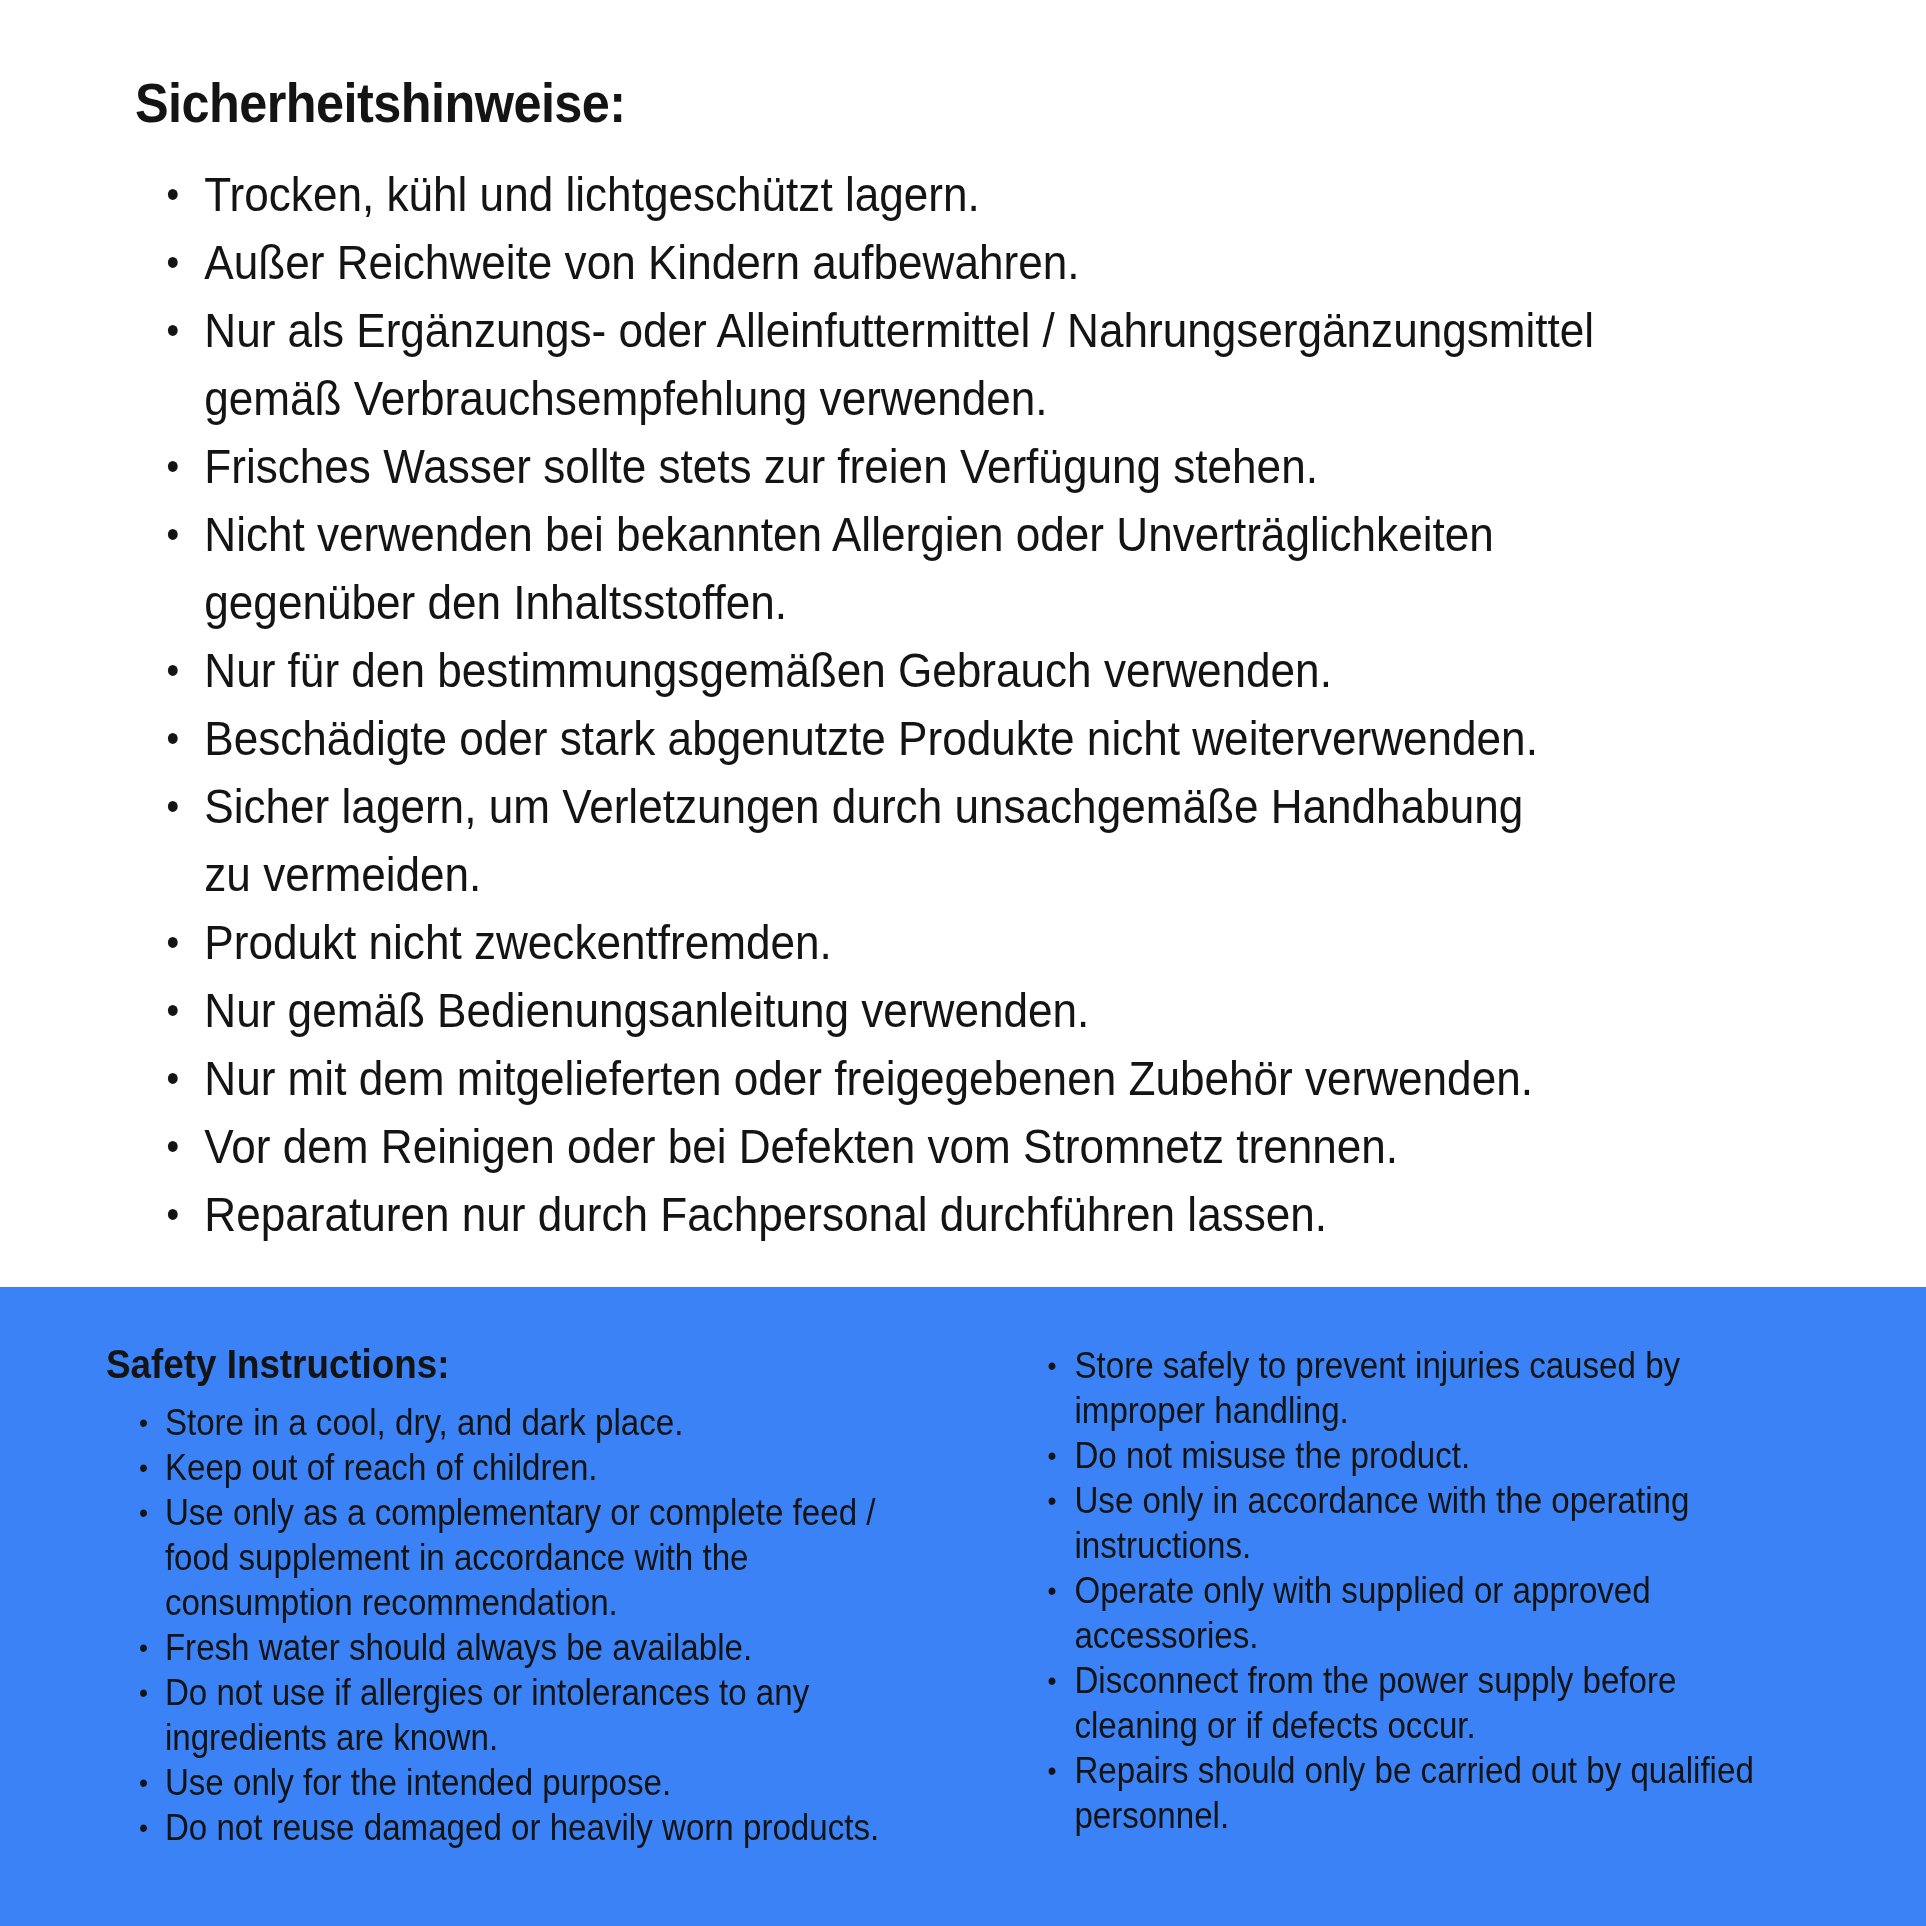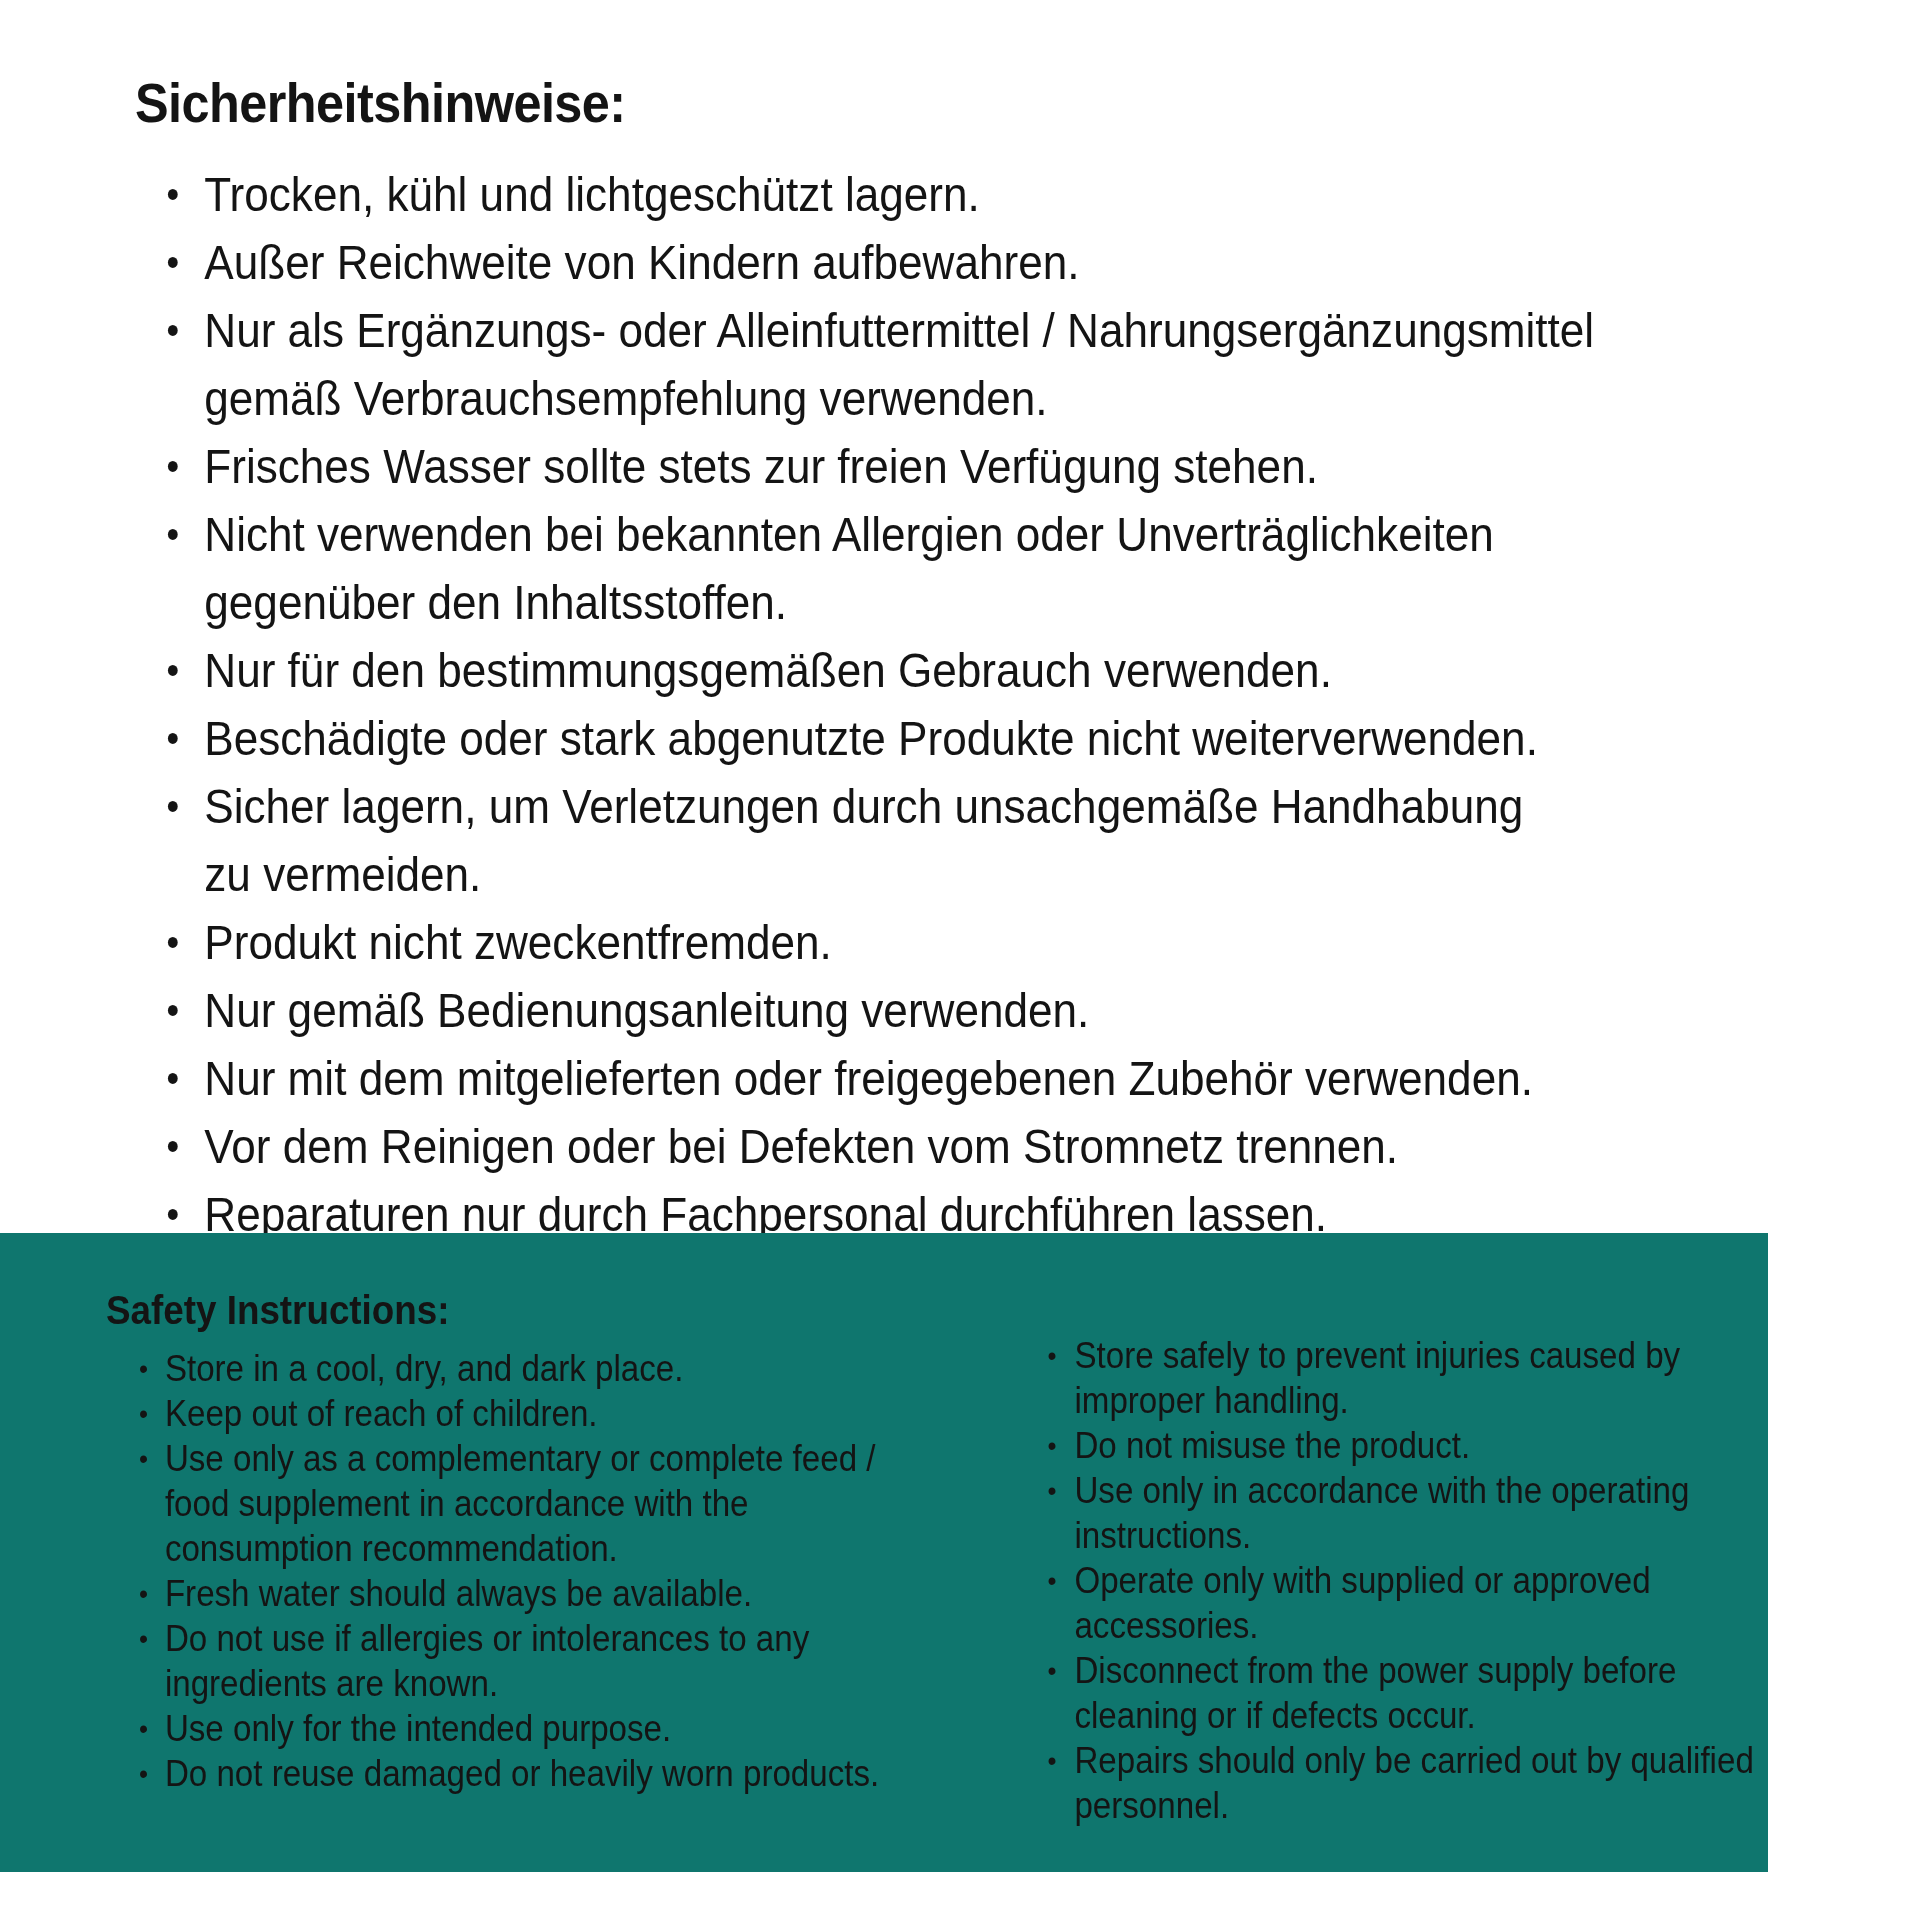"Safety Instructions:" .en-panel { background: #0f766e -> #3b82f6; top: 1233px -> 1287px; width: 1768px -> 1926px }
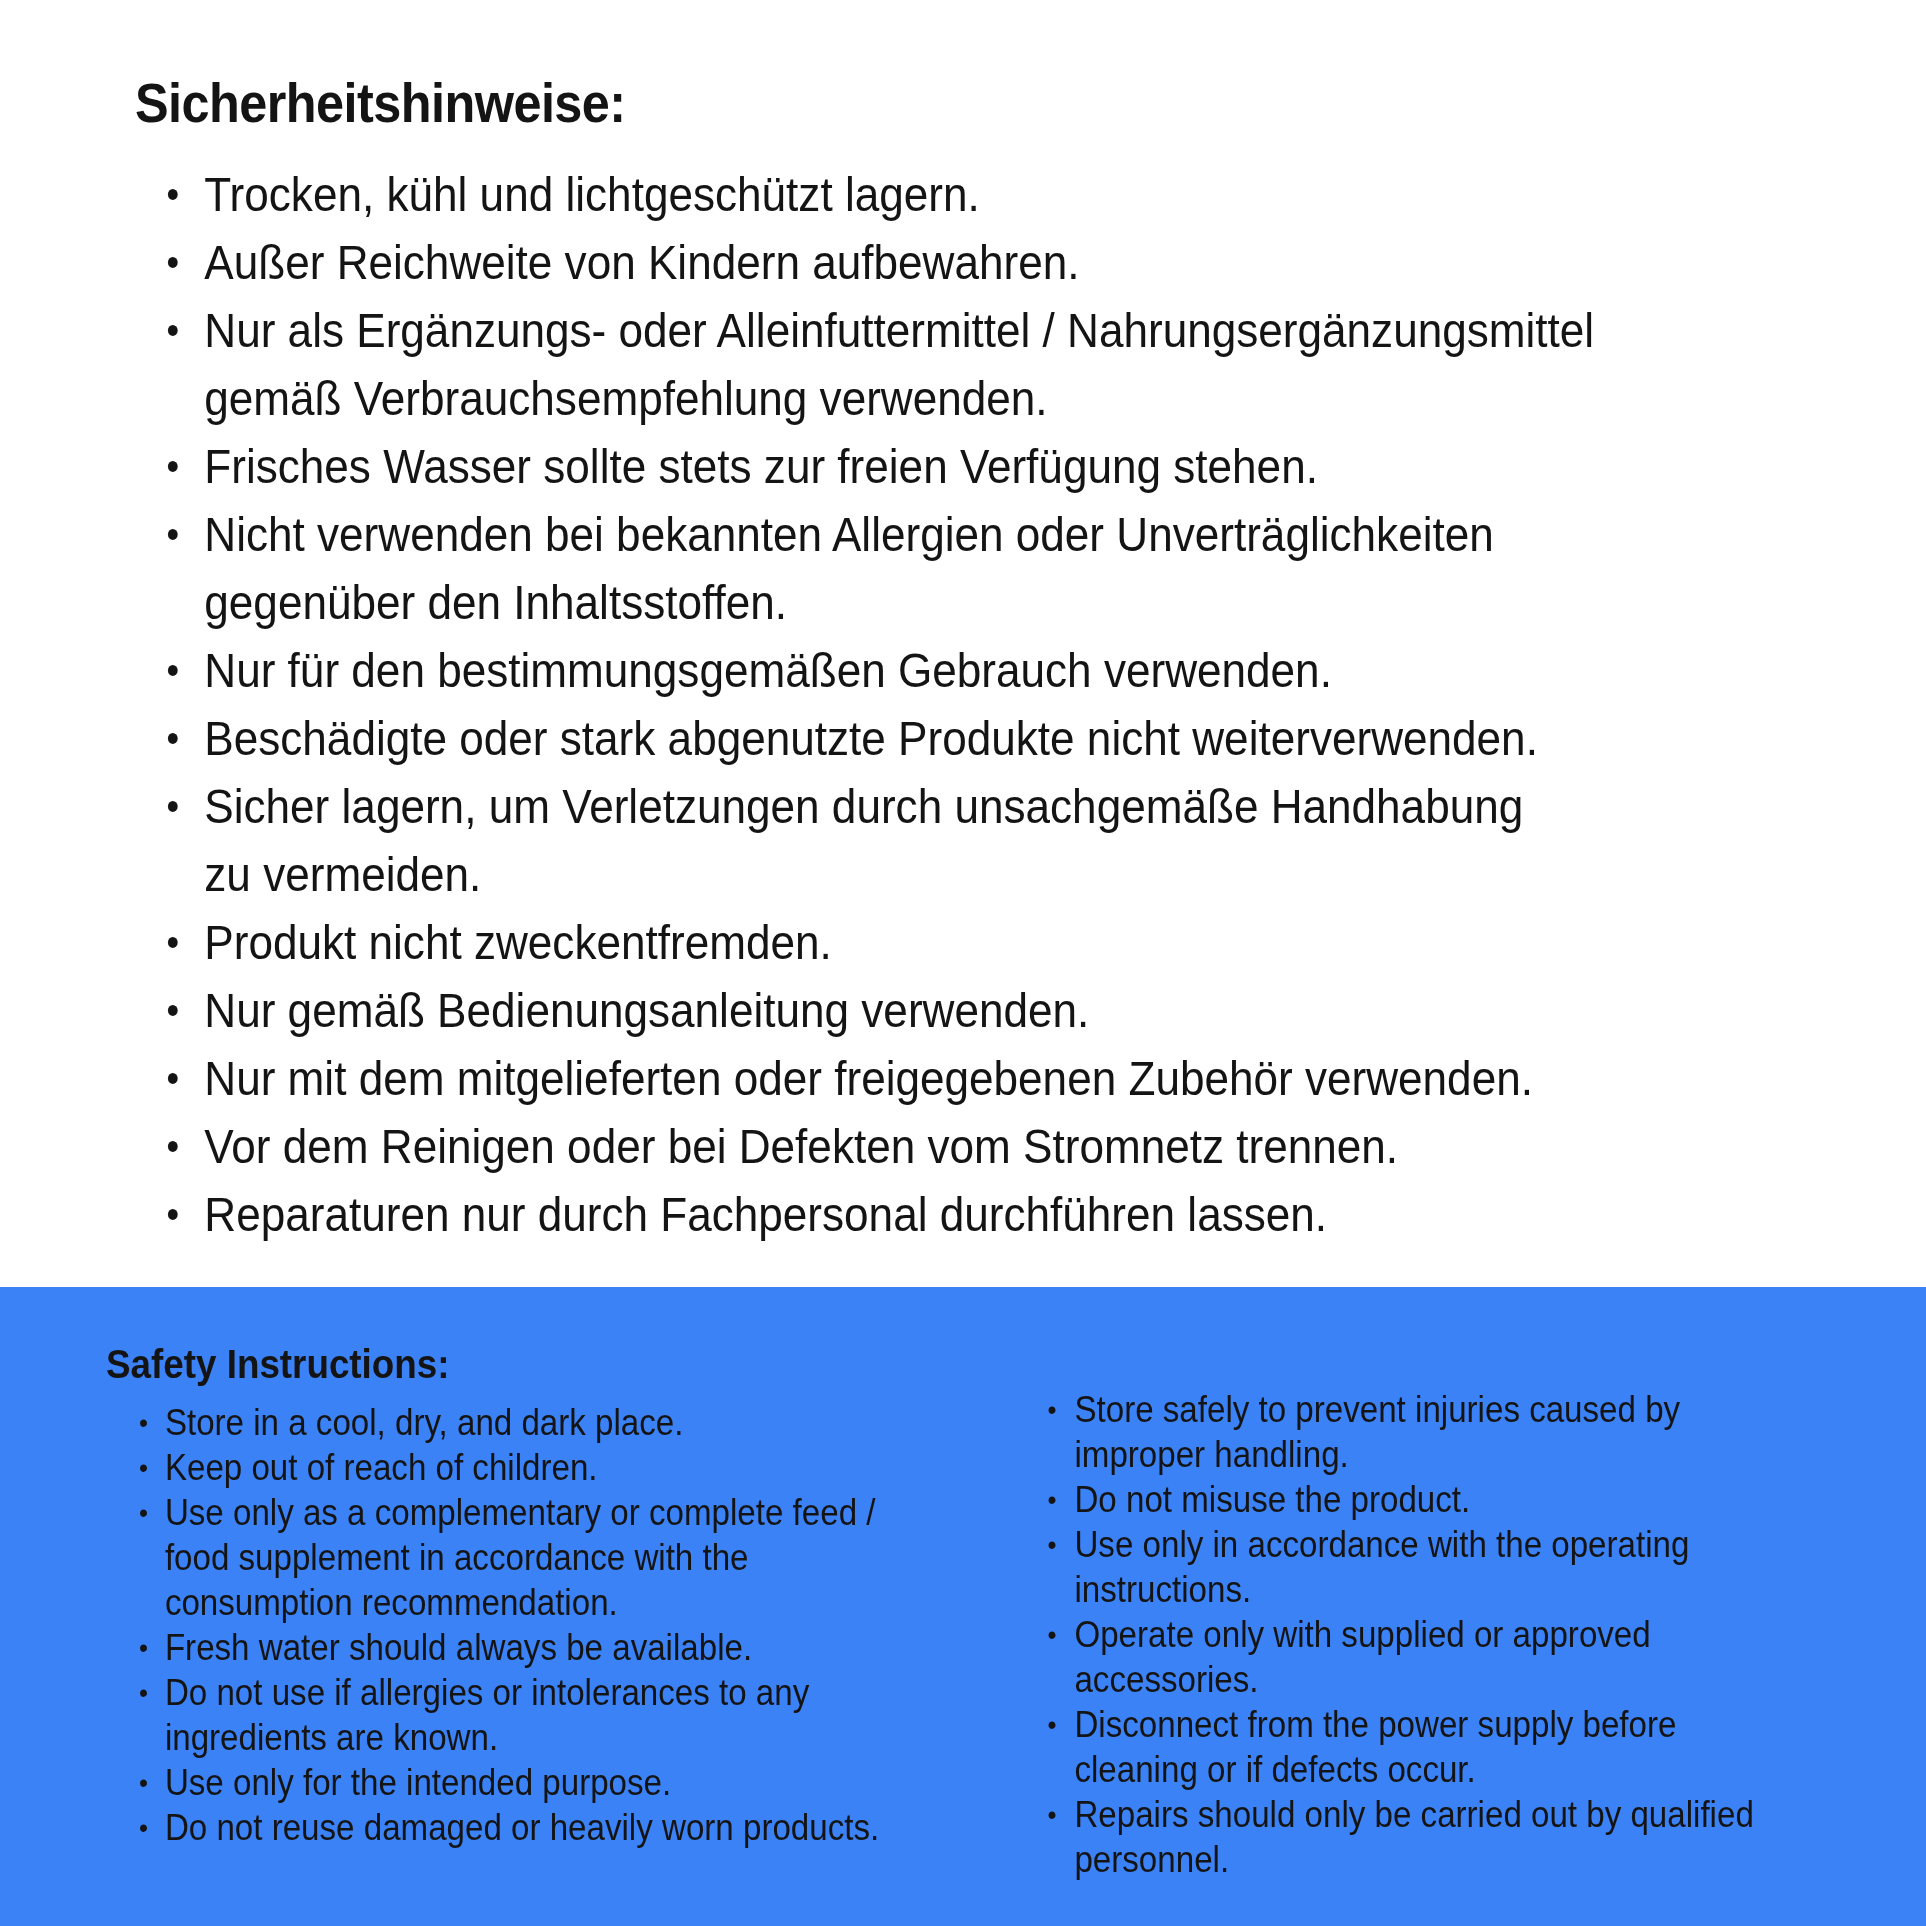"Store safely to prevent injuries" .en-col.right { margin-top: 44px -> none }
